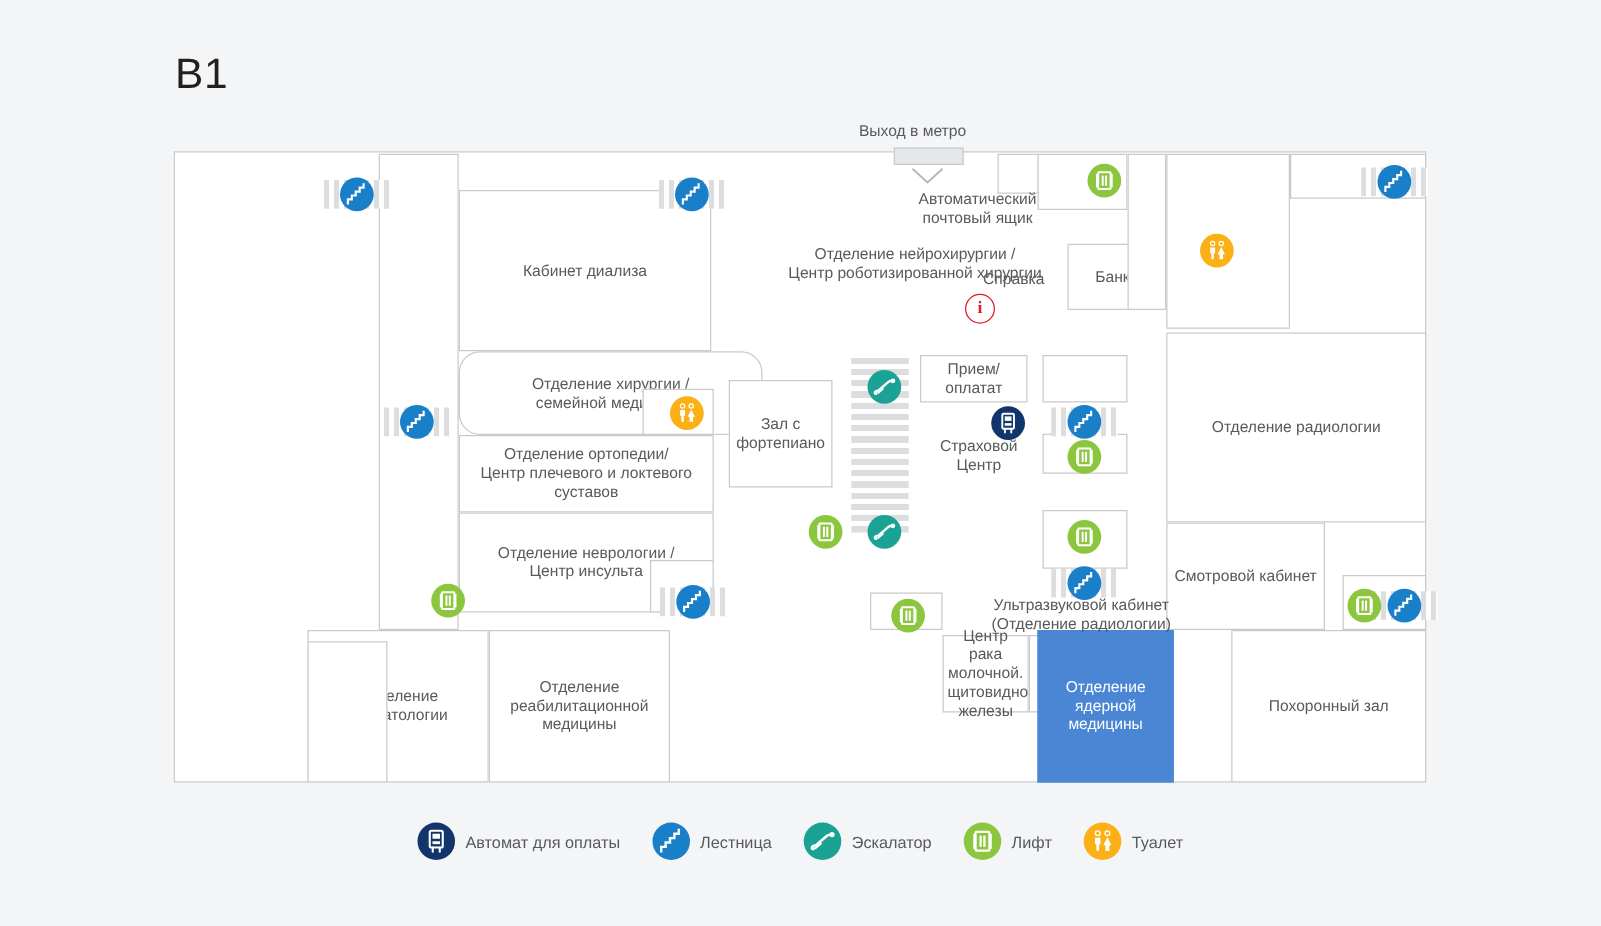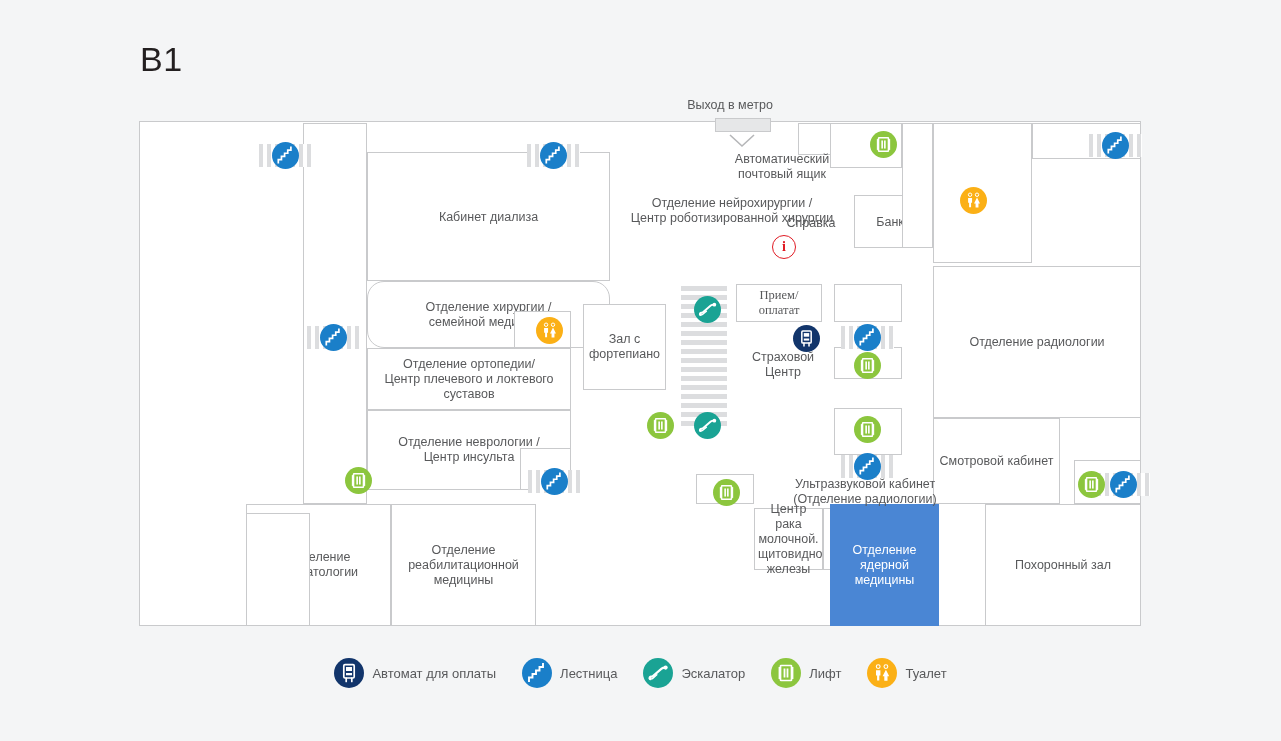"Кабинет диализа" div.room { width: 243px -> 202px }
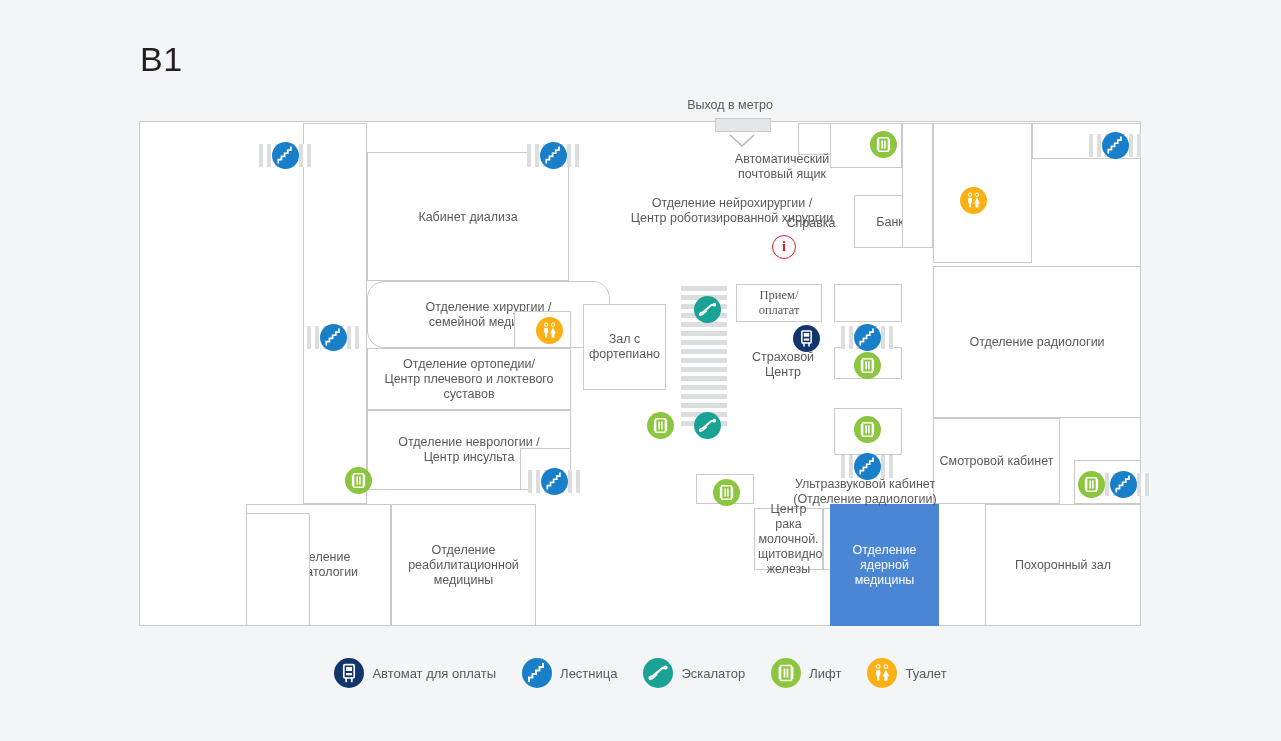"Прием/" div.room { font-family: Liberation Serif, serif -> none }
